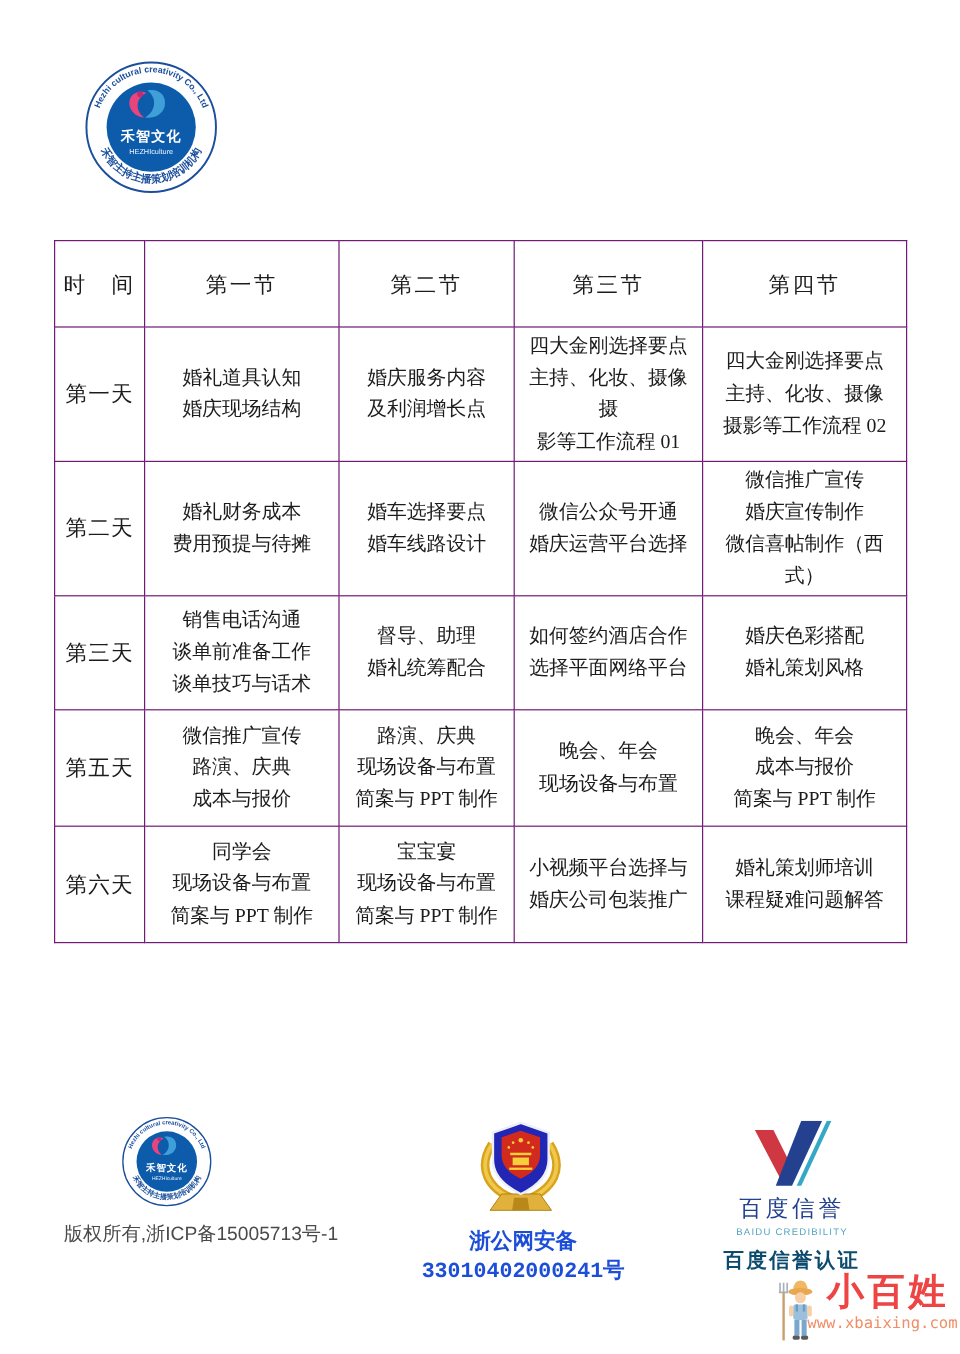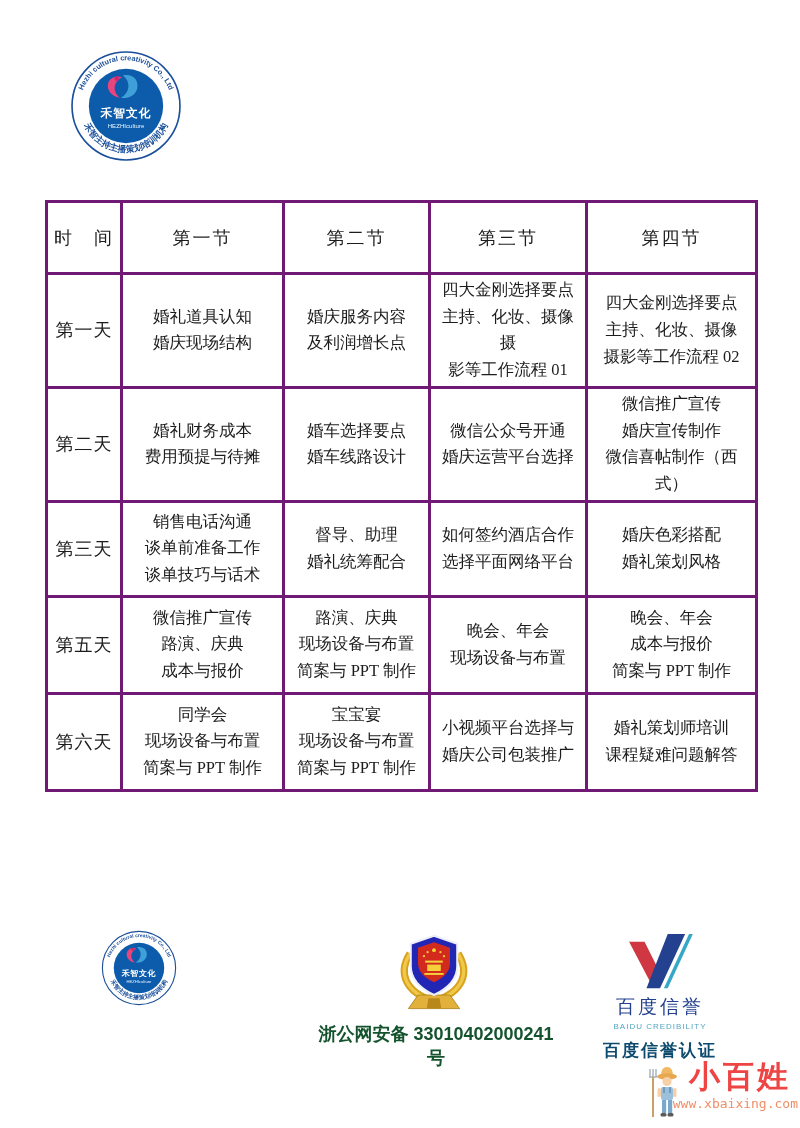"时 间" .course-table td { border: 3px solid #701a75 -> 1px solid #701a75 }
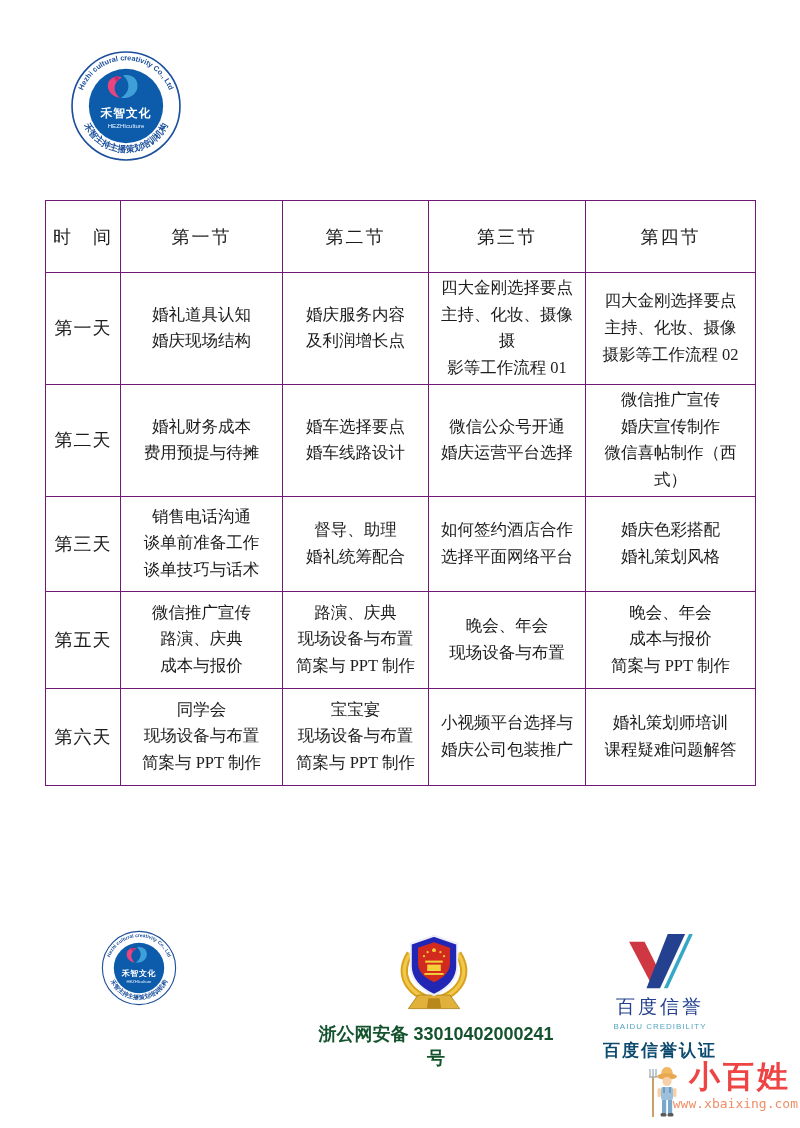"版权所有,浙ICP备15005713号-1" div.copyright { html: none -> <div>版权所有,浙ICP备15005713号-1</div> }
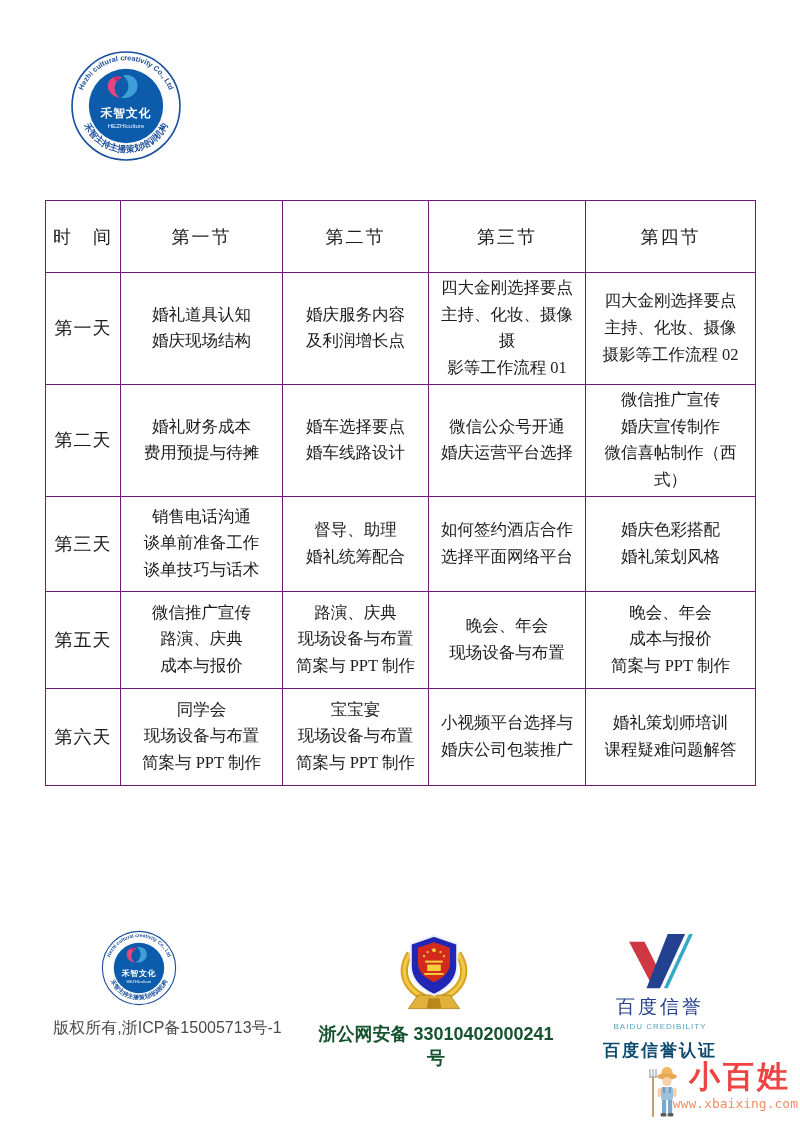"浙公网安备 33010402000241号" .police-text { color: #14532d -> #1d4ed8; font-family: Liberation Sans, sans-serif -> Liberation Mono, monospace }
